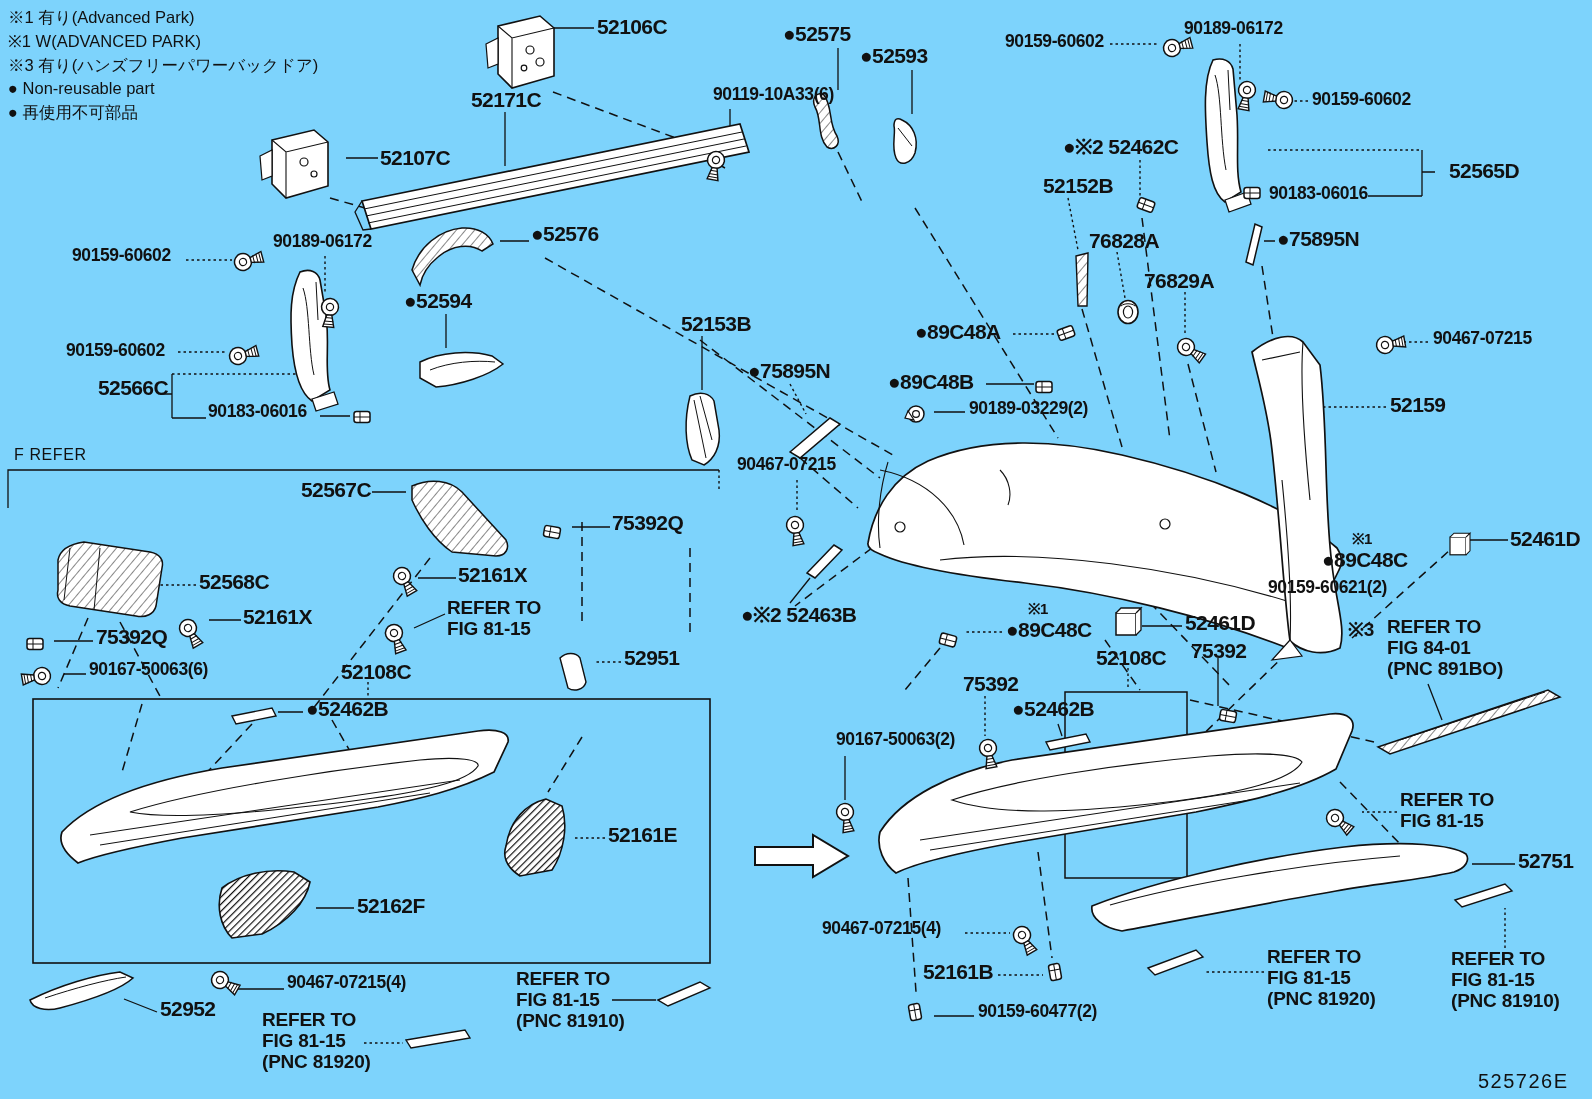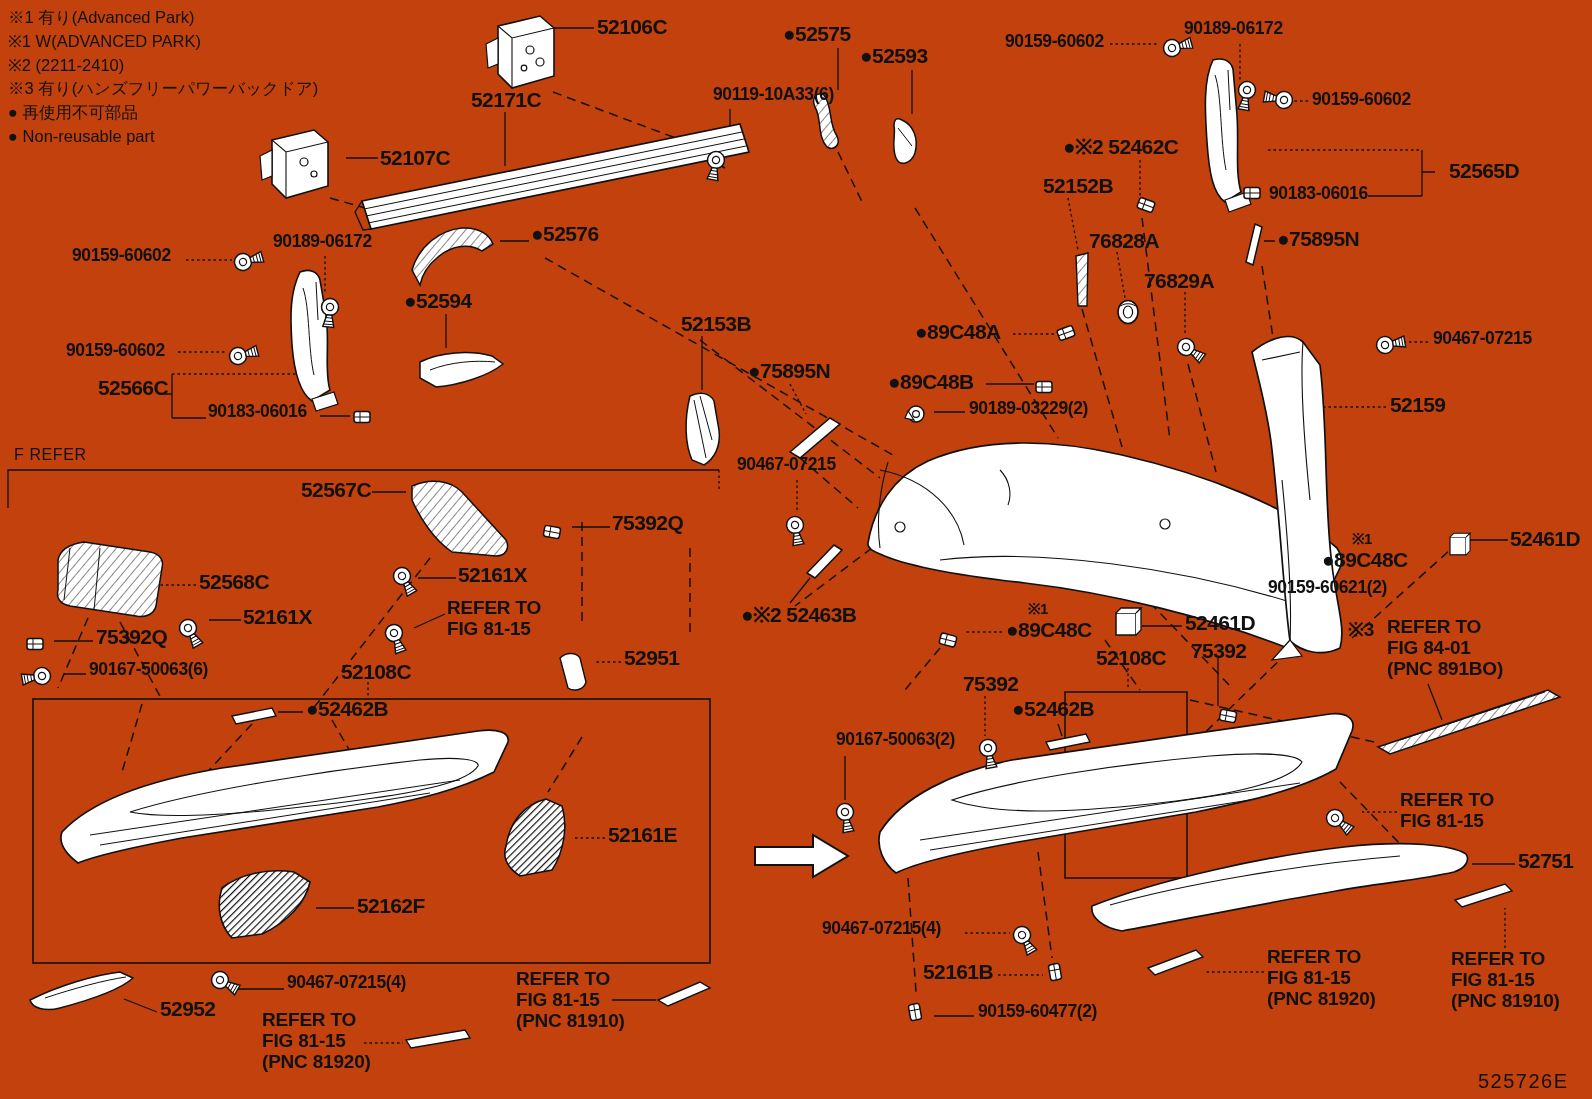"※1 有り(Advanced Park)" #stage { background: #c2410c -> #7dd3fc }
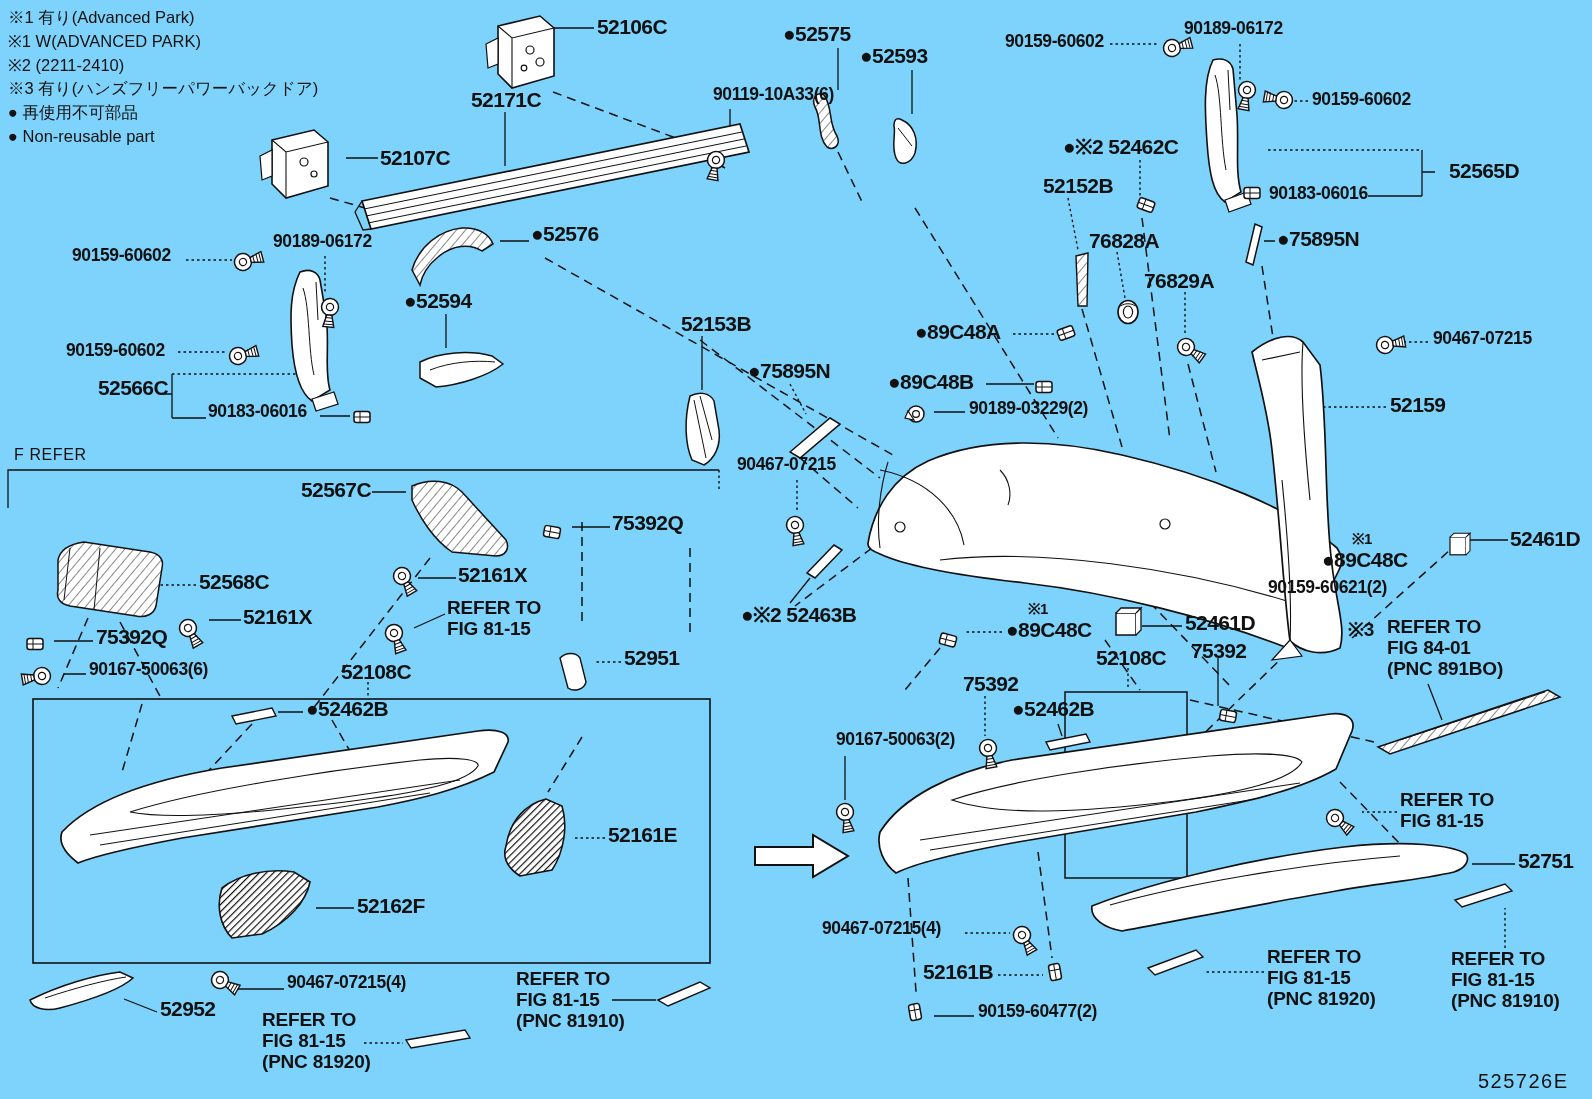"※2 (2211-2410)" div { html: <div>※2 (2211-2410)</div> -> none }
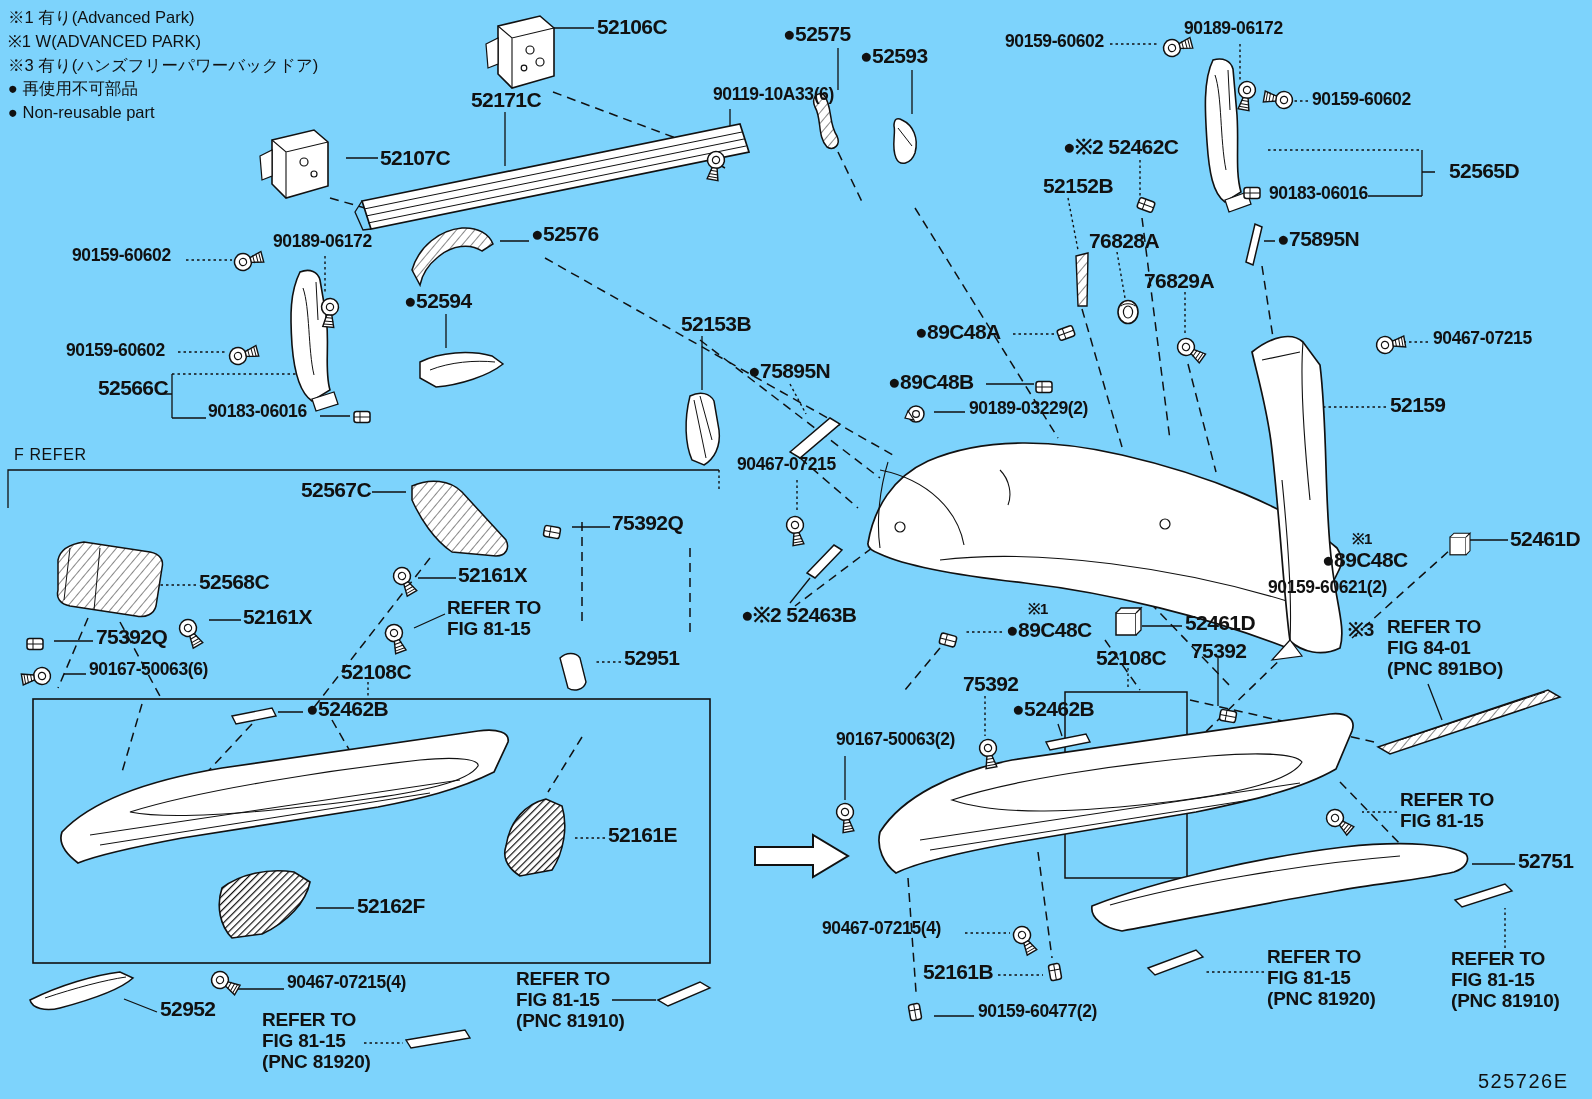"● 再使用不可部品" div { order: before "● Non-reusable part" -> after "● Non-reusable part" }
